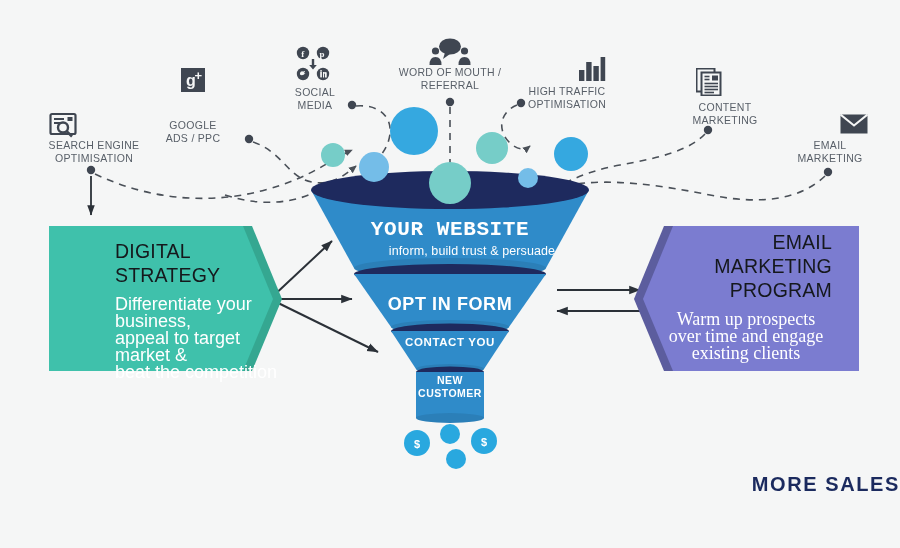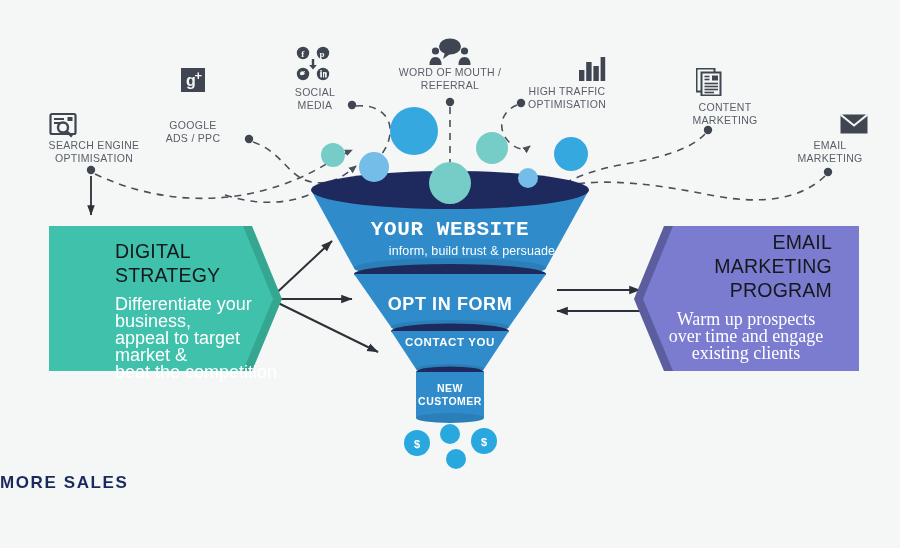"NEW" div.funnel-label { top: 382px -> 374px }
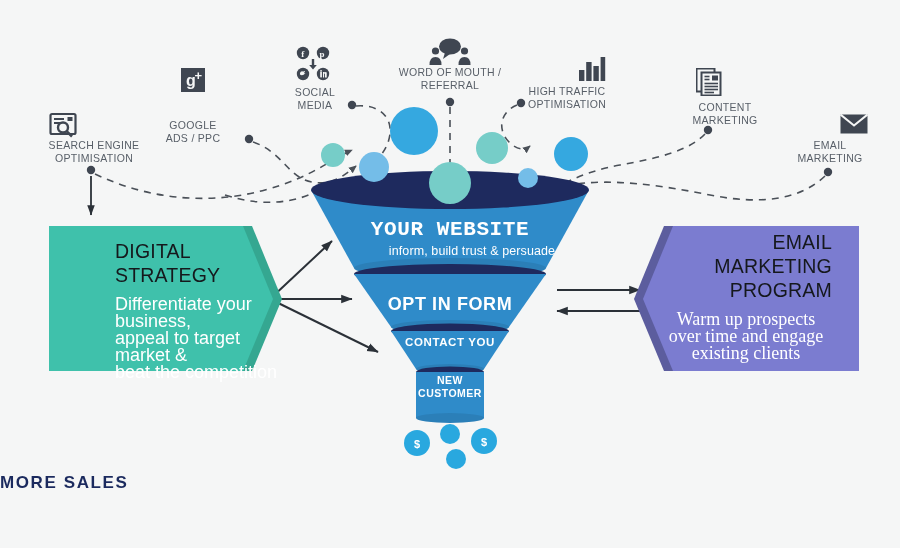"MORE SALES" #more-sales { font-size: 17px -> 20px; text-align: left -> right }
